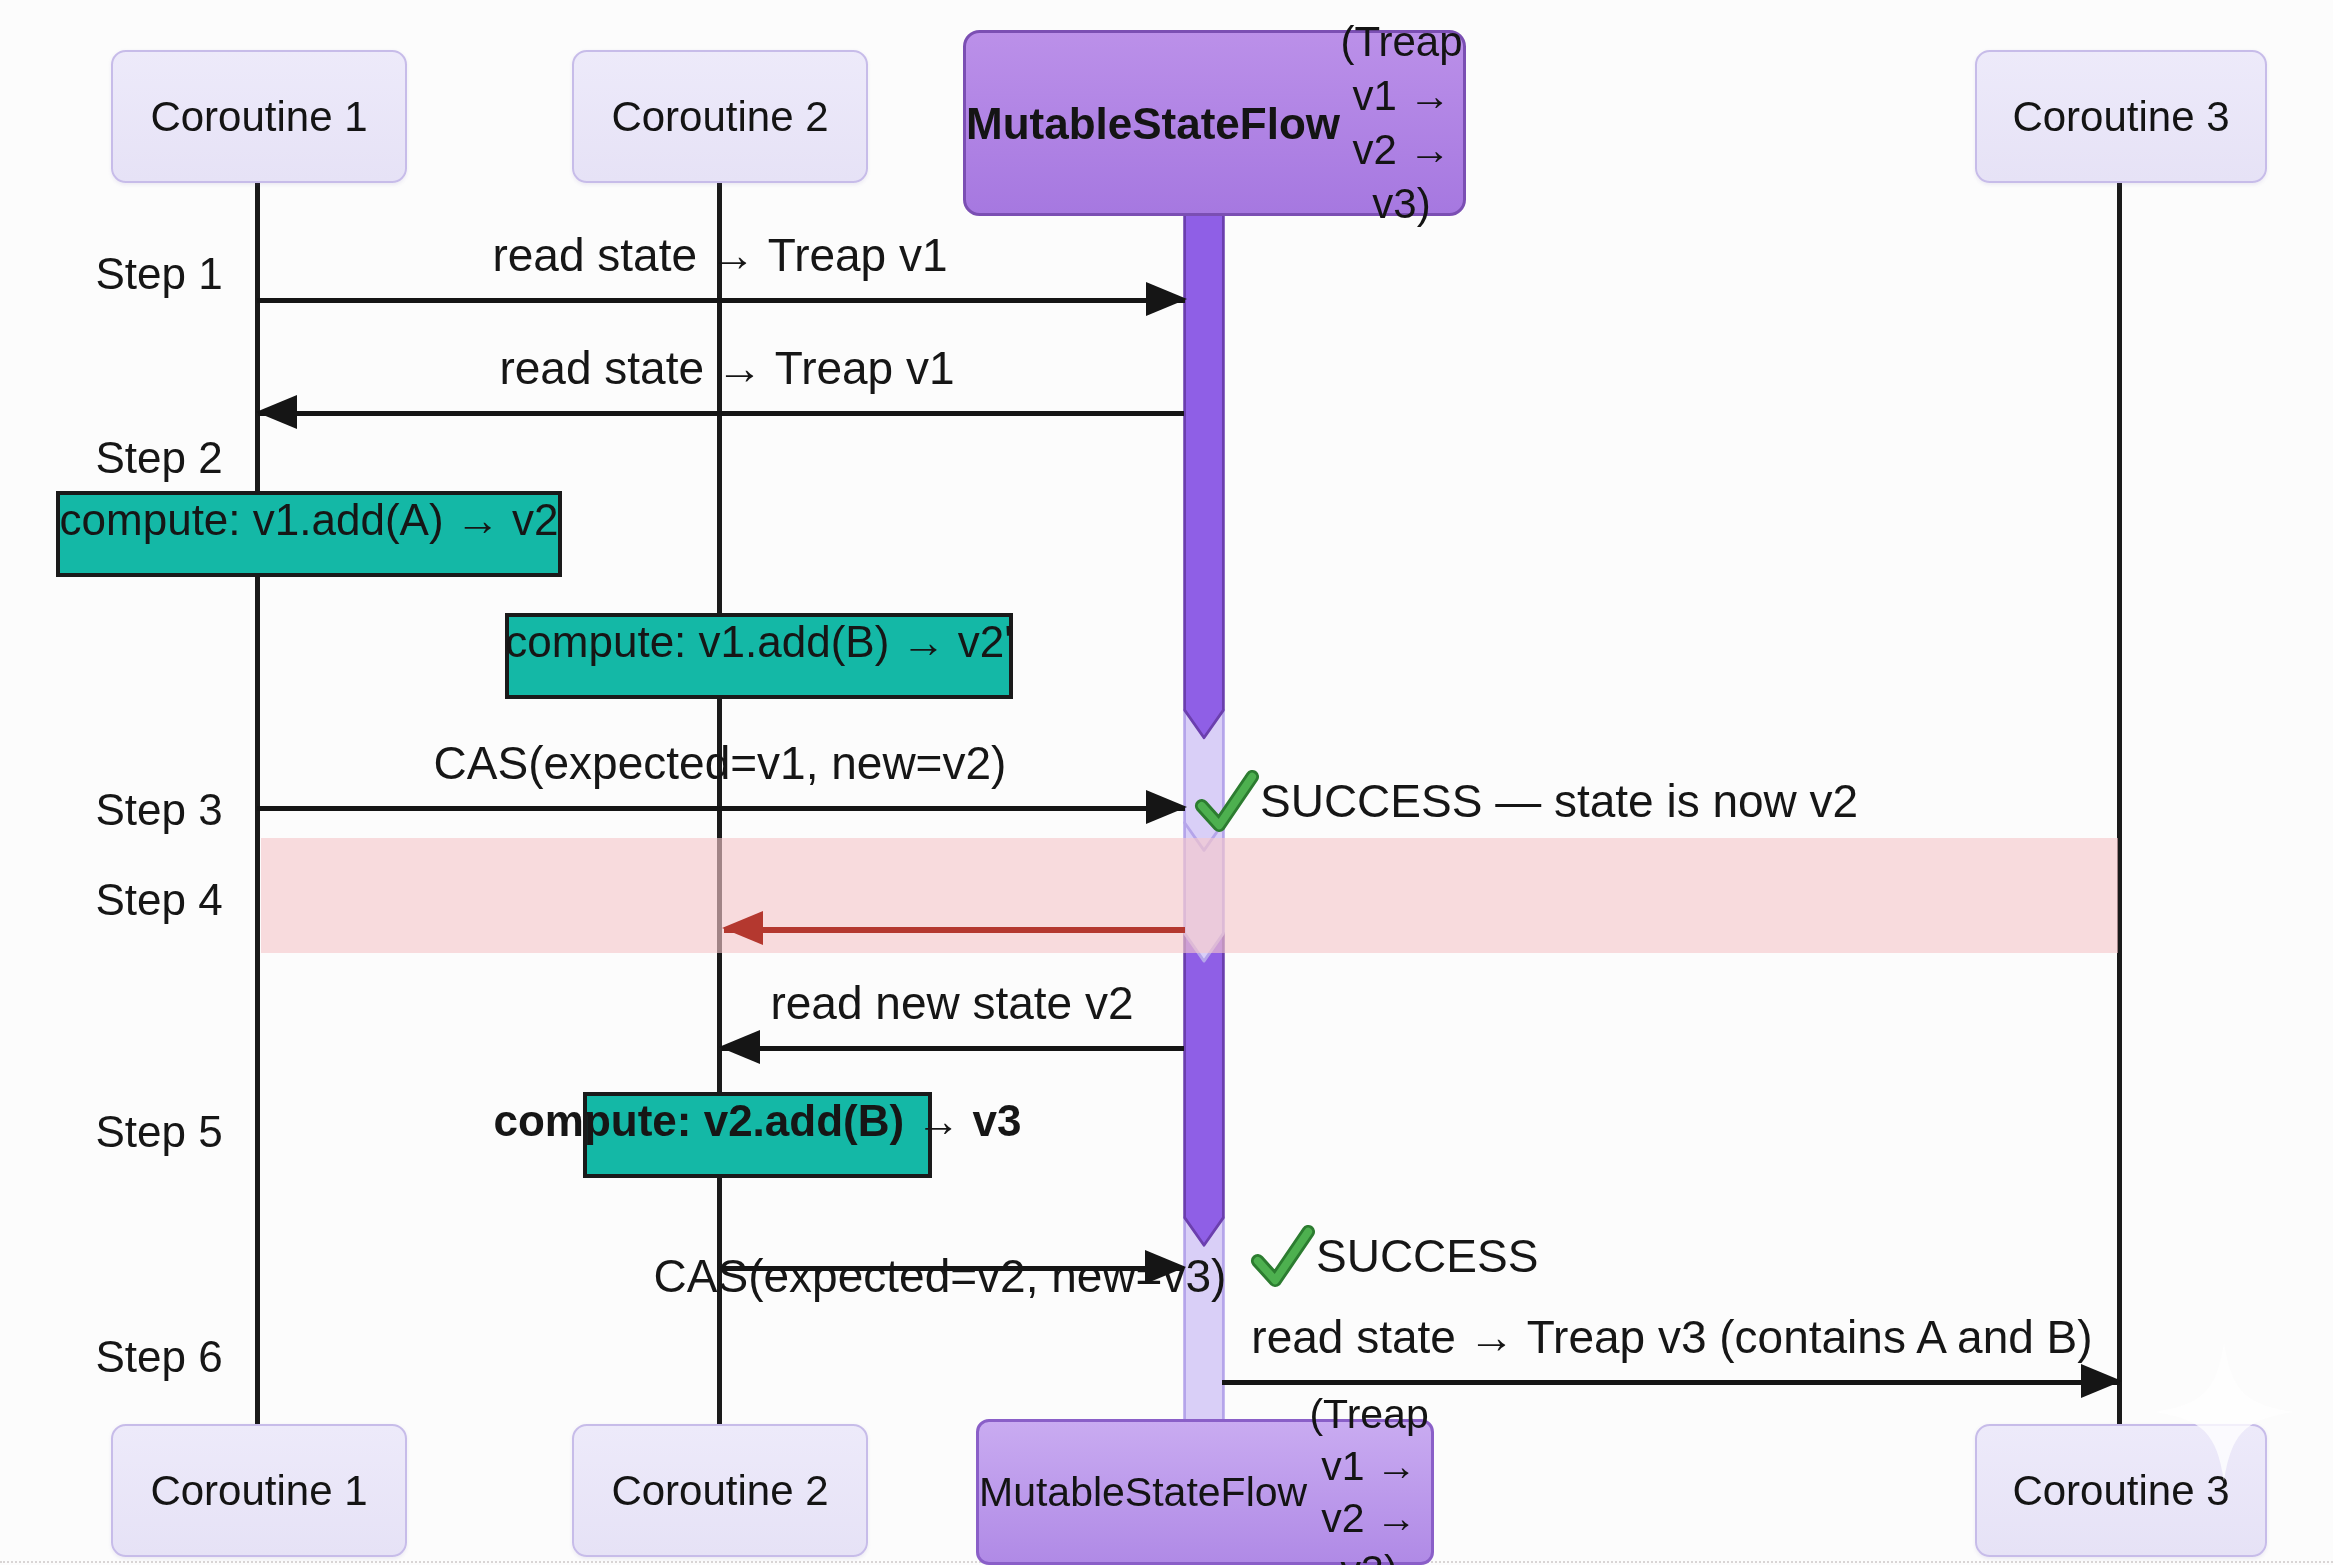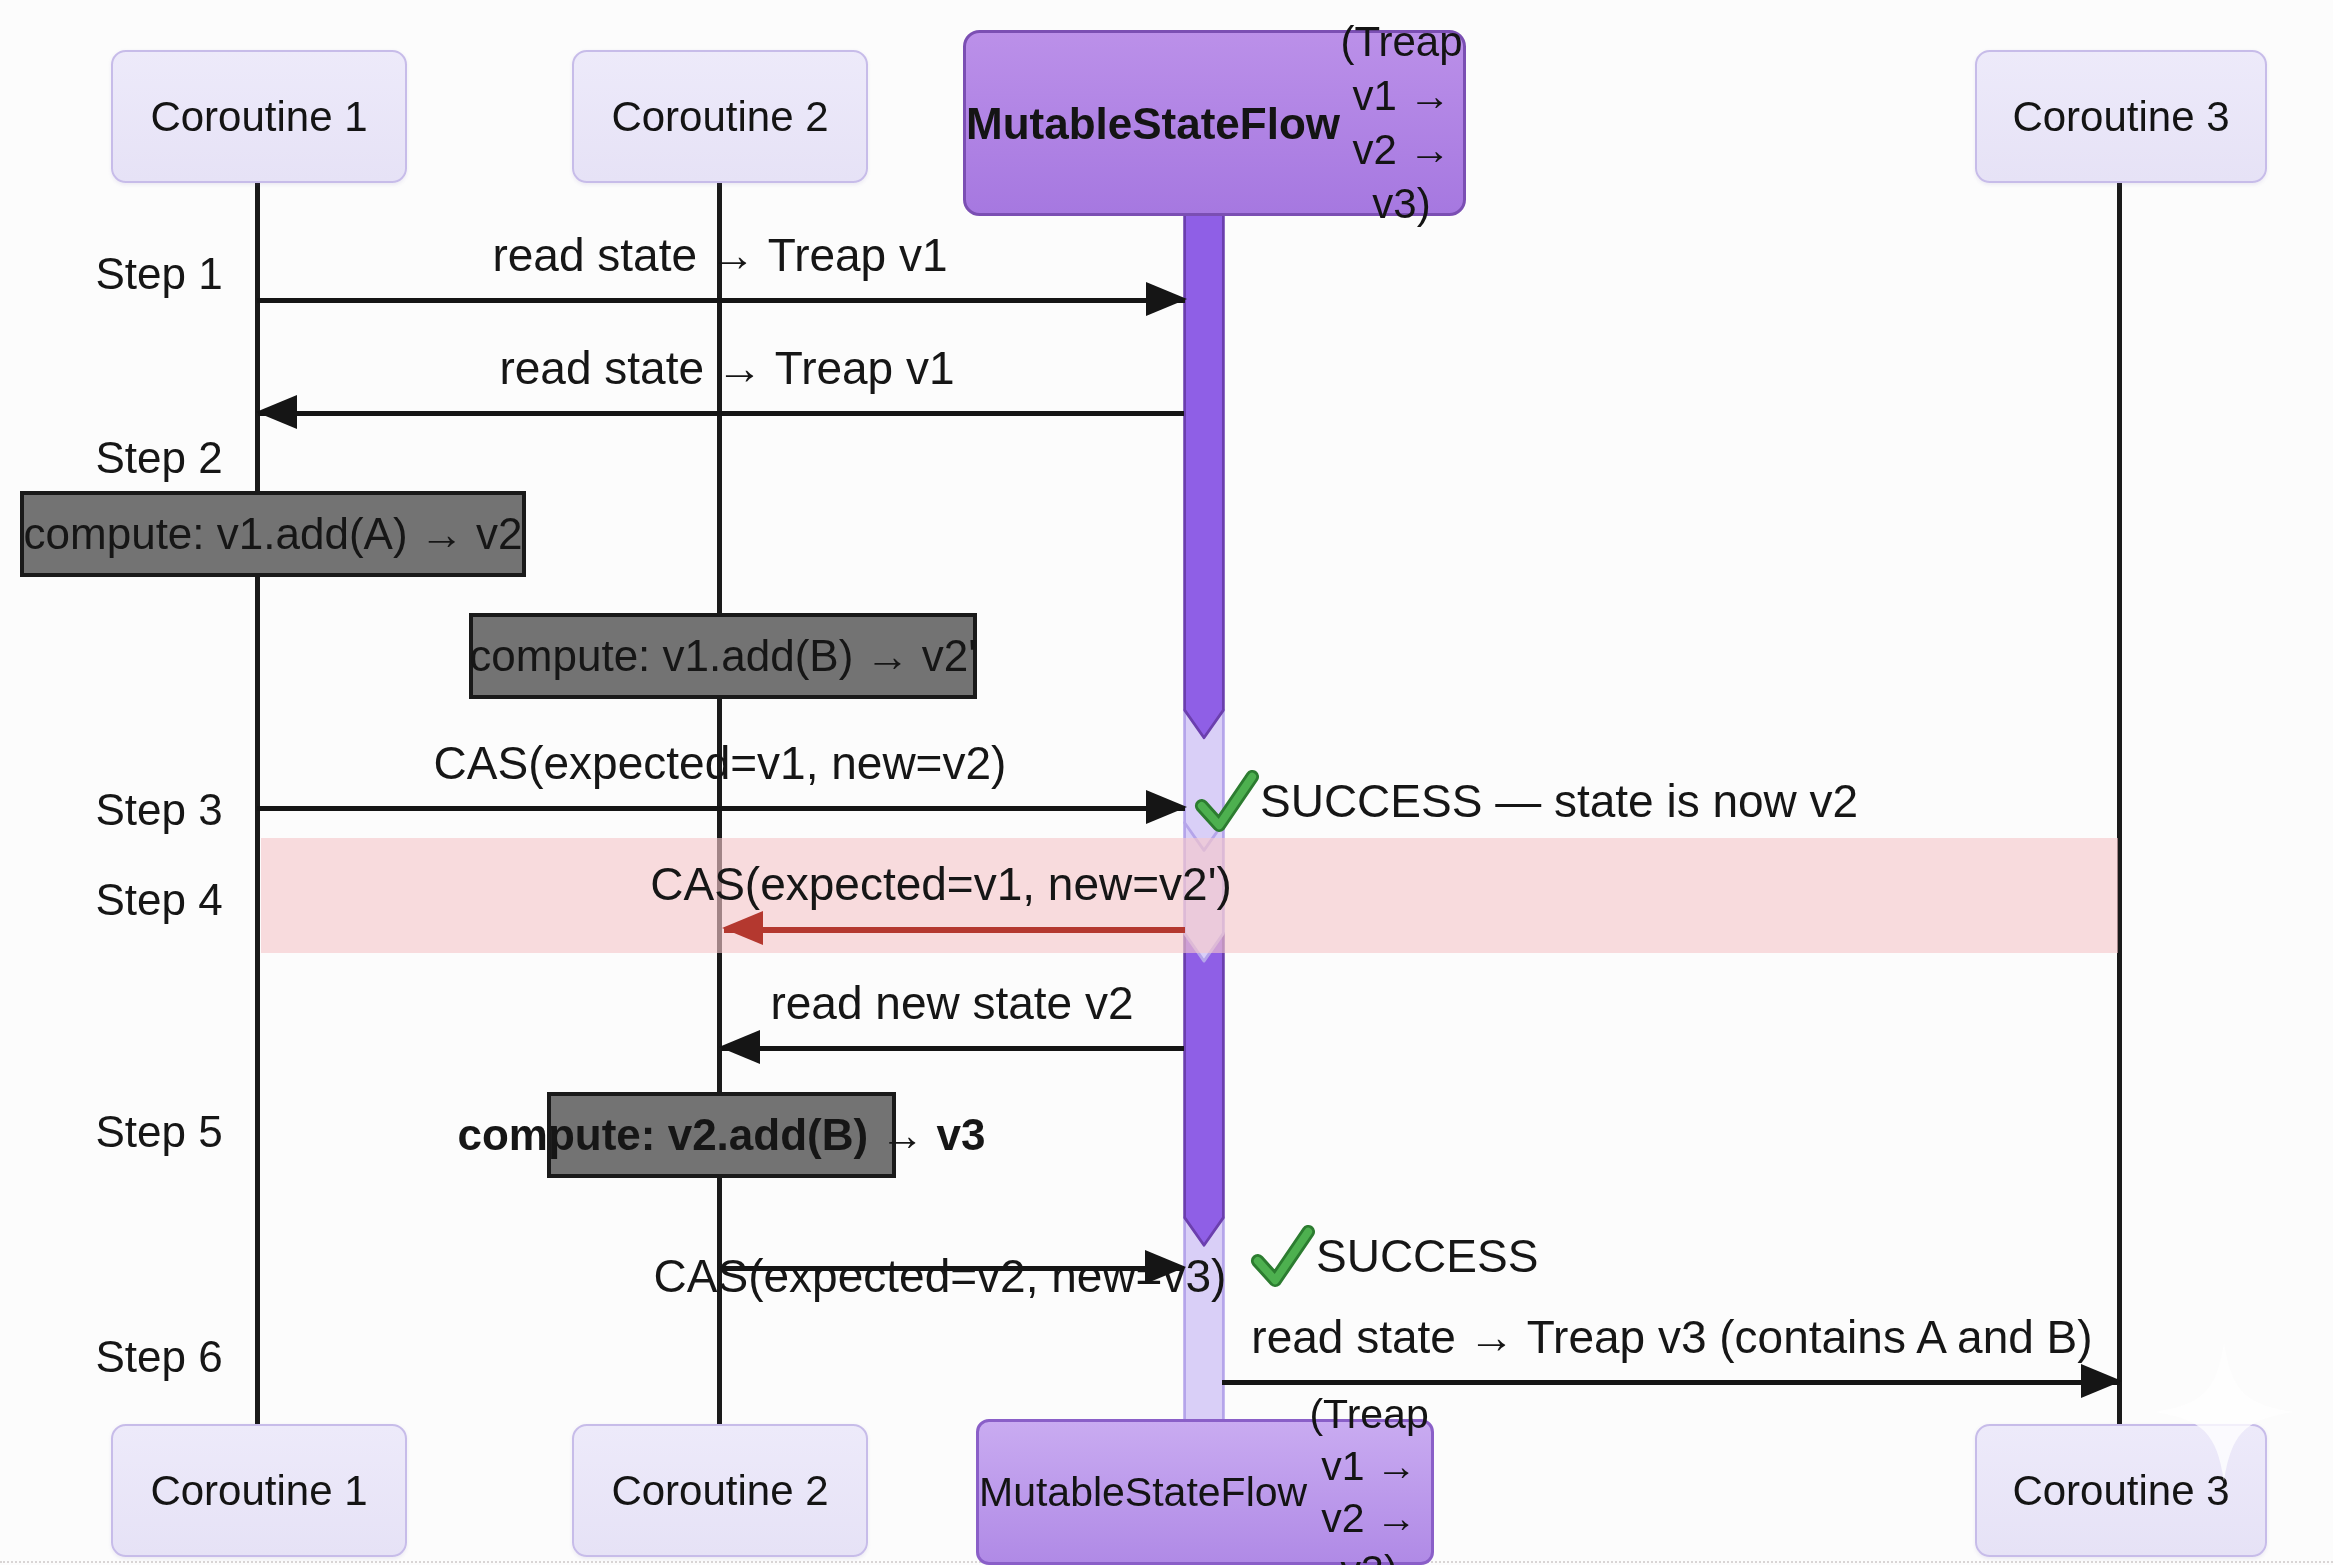"compute: v1.add(A) → v2" .compute { align-items: center -> flex-start; background: #737373 -> #14b8a6; margin-left: none -> 36px }
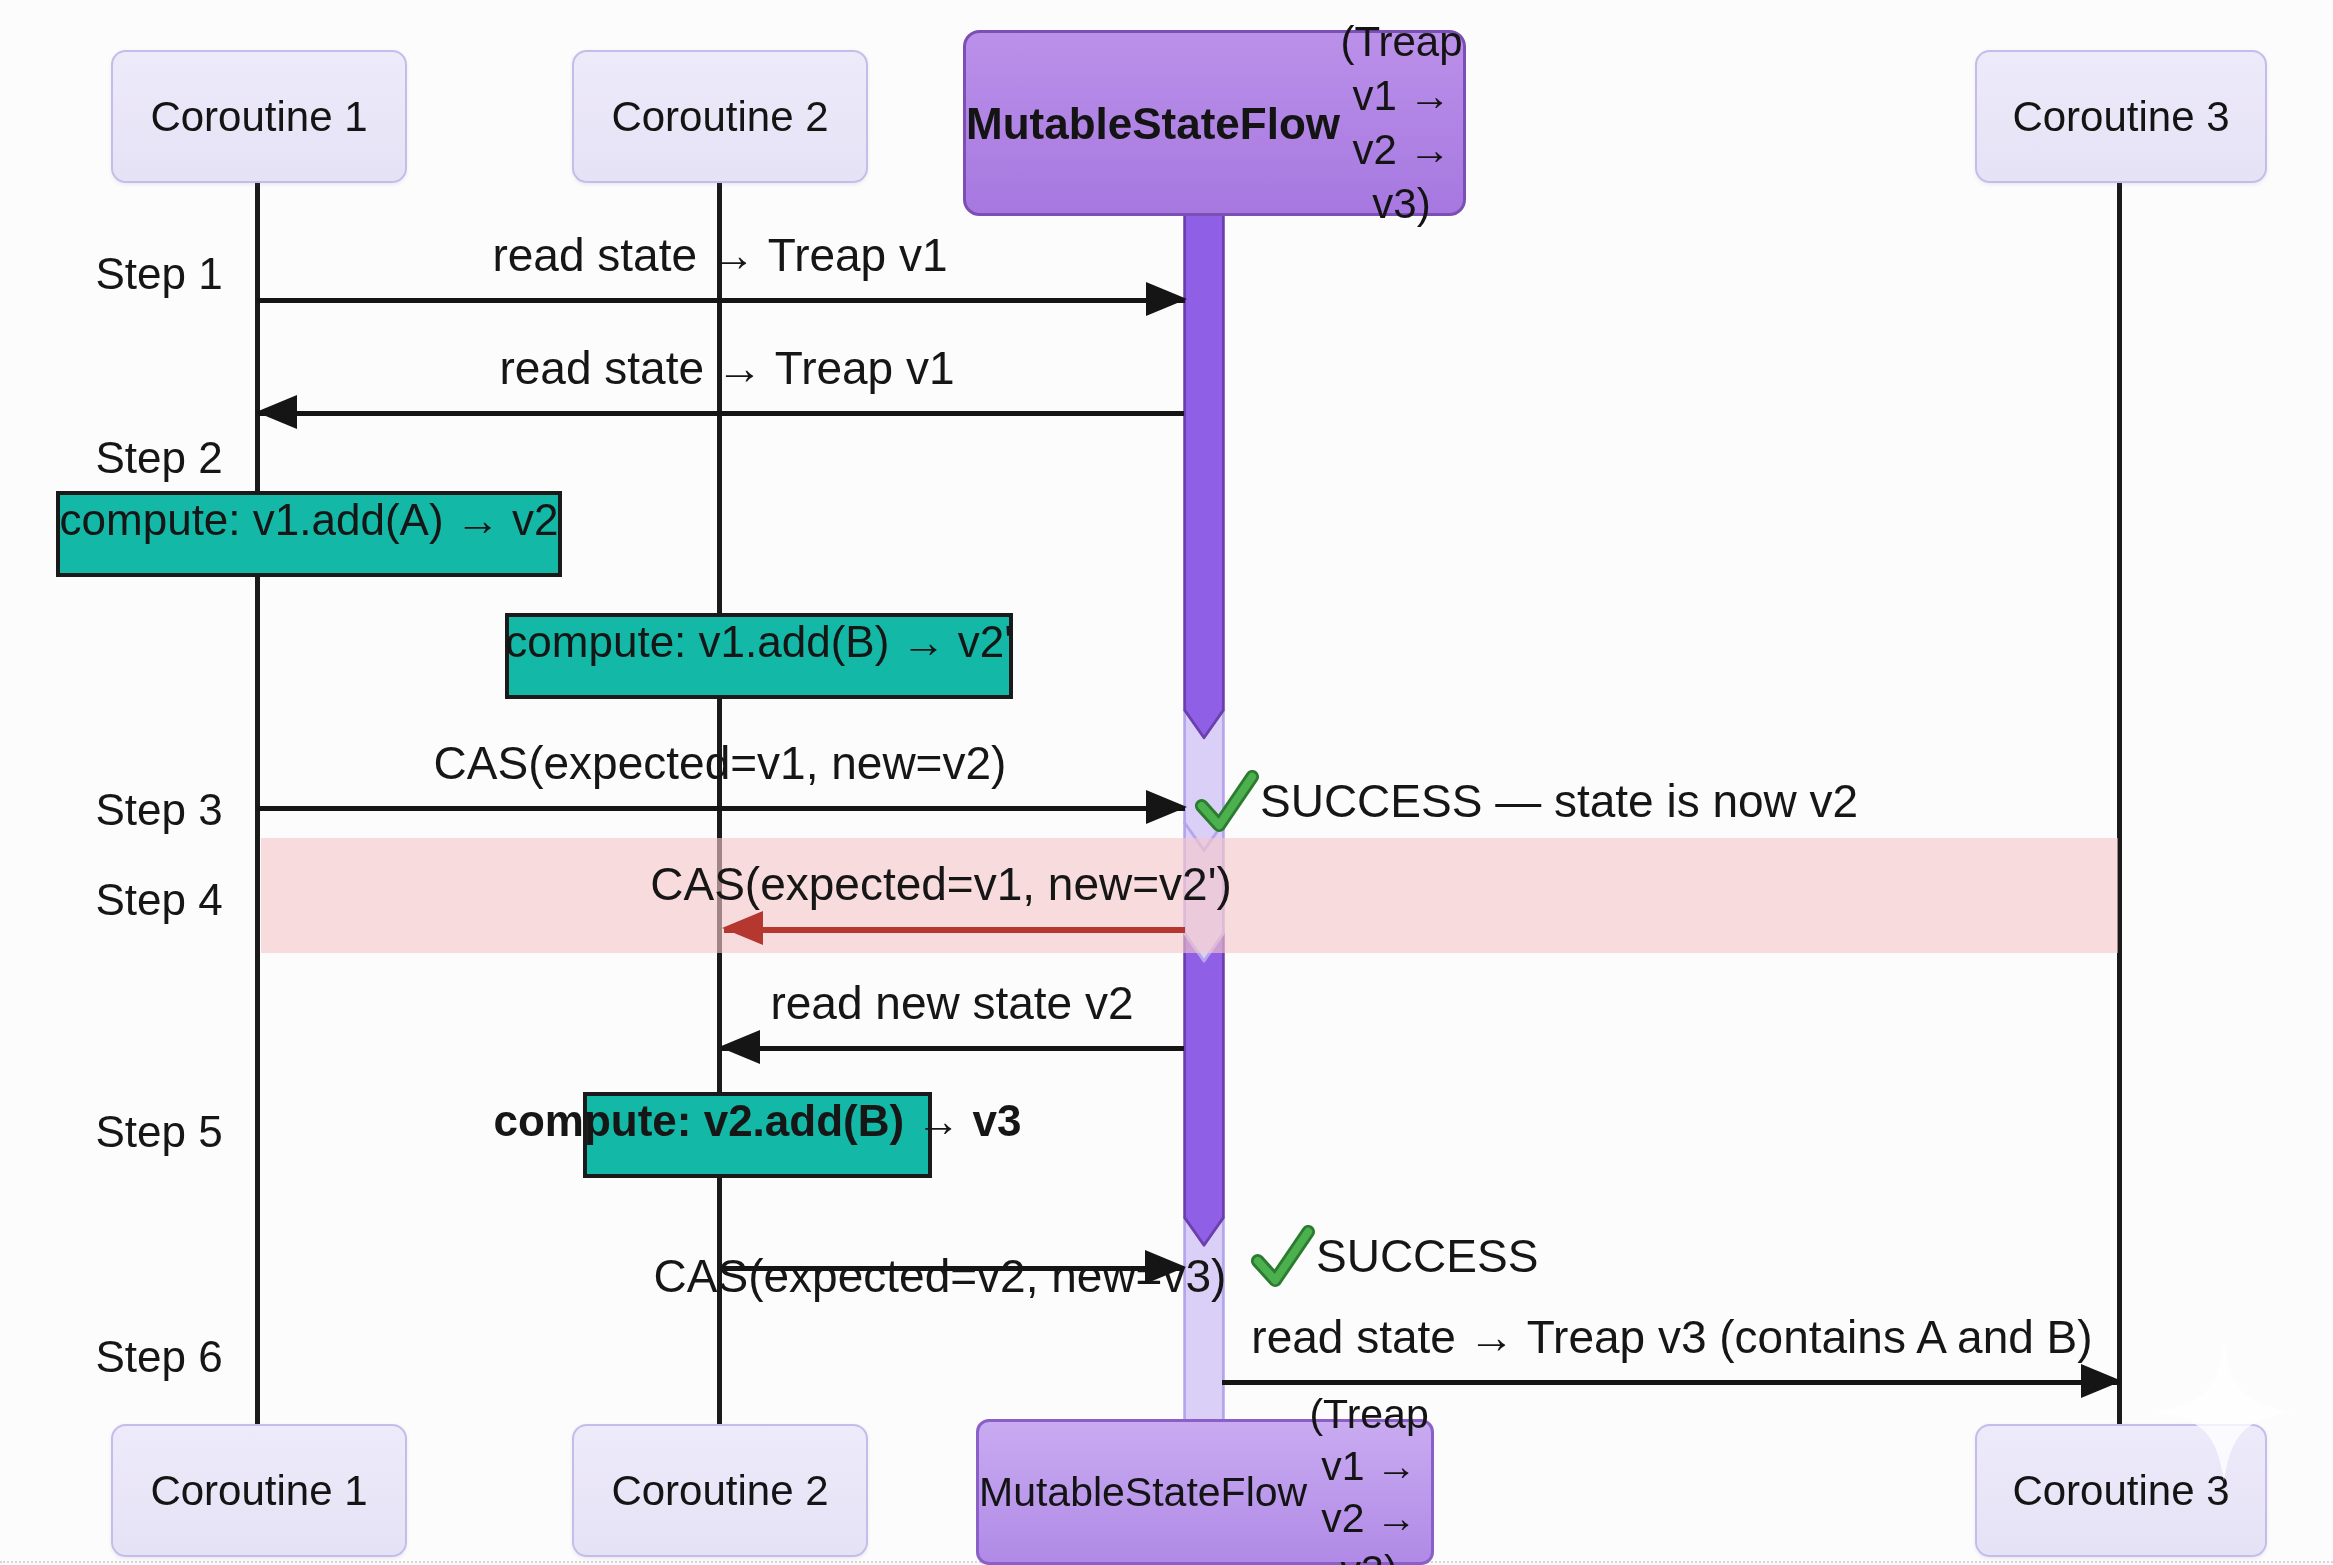"CAS(expected=v1, new=v2')" div.msg { html: <div>CAS(expected=v1, new=v2')</div> -> none }
